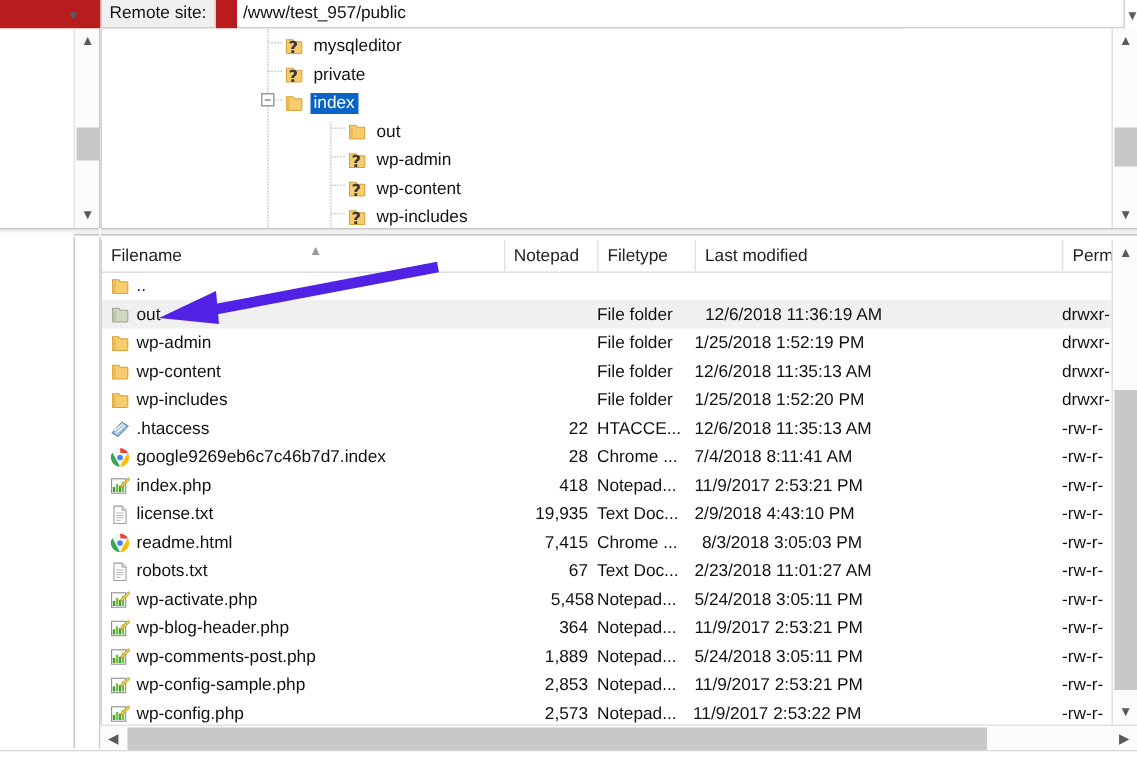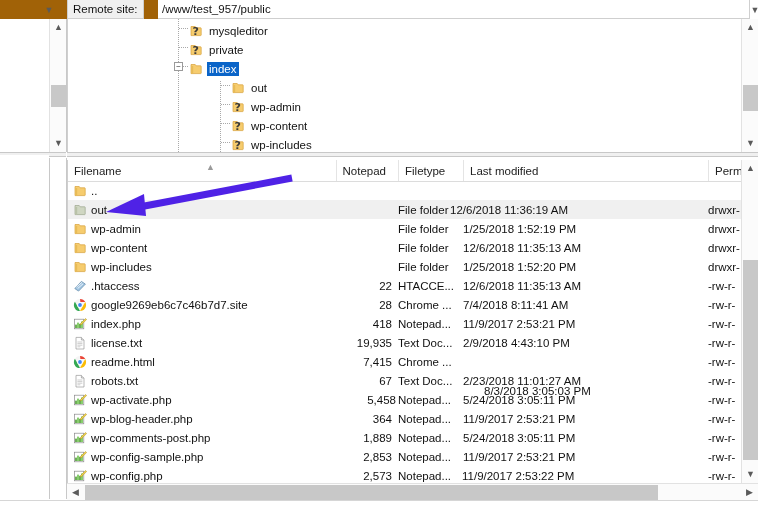"Remote site:" #topbar { background: #a16207 -> #b91c1c }
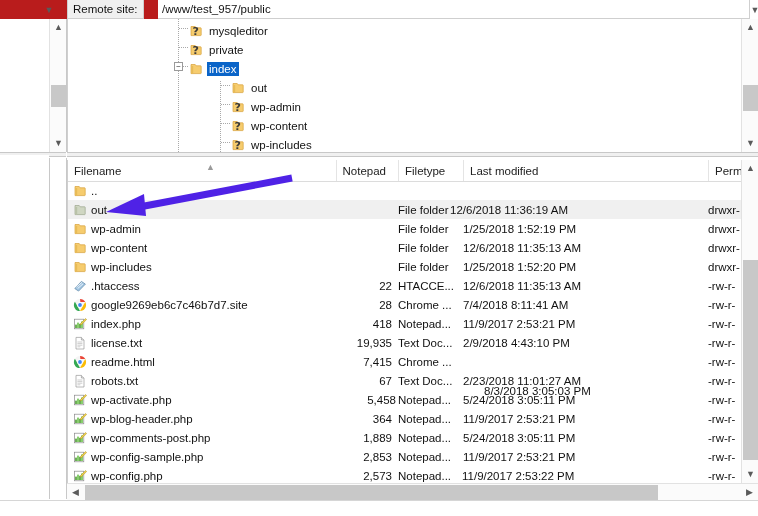"12/6/2018 11:36:19 AM" div.cell { left: 382px -> 402px }
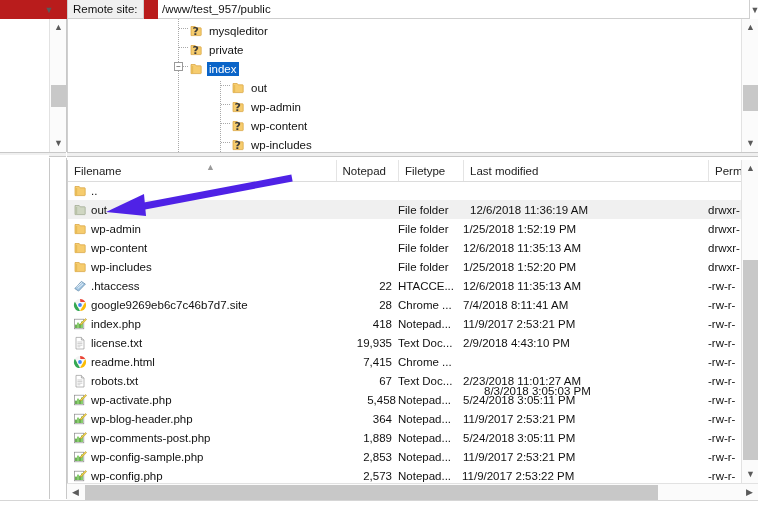"google9269eb6c7c46b7d7.site" span { text: google9269eb6c7c46b7d7.site -> google9269eb6c7c46b7d7.index }
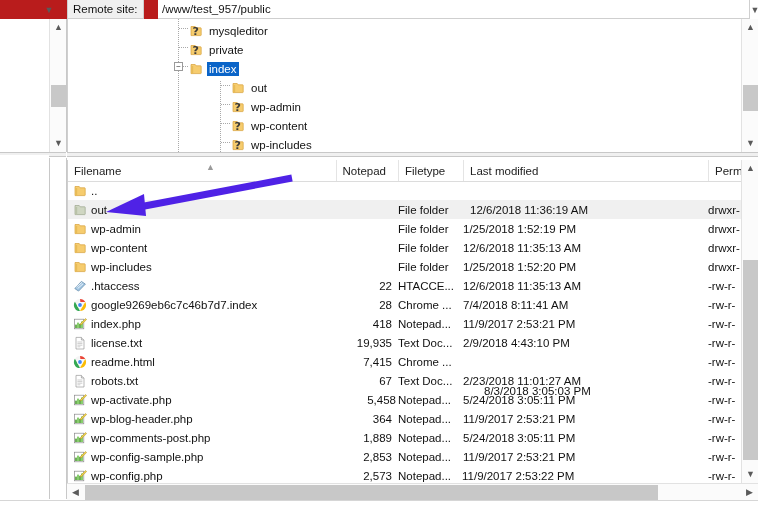"8/3/2018 3:05:03 PM" div.cell { left: 416px -> 400px; margin-top: 29px -> none }
